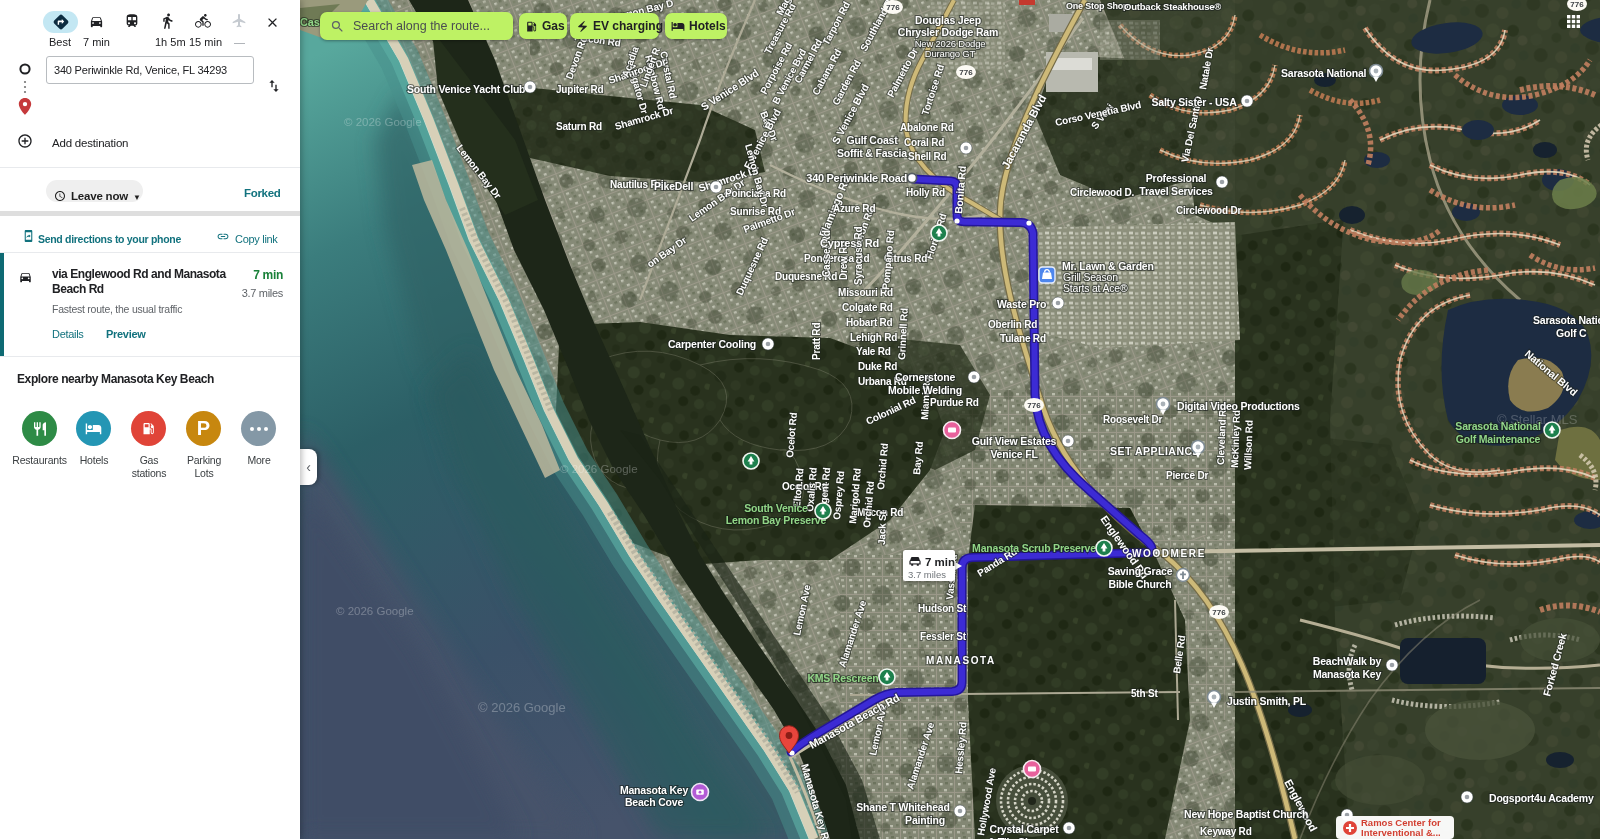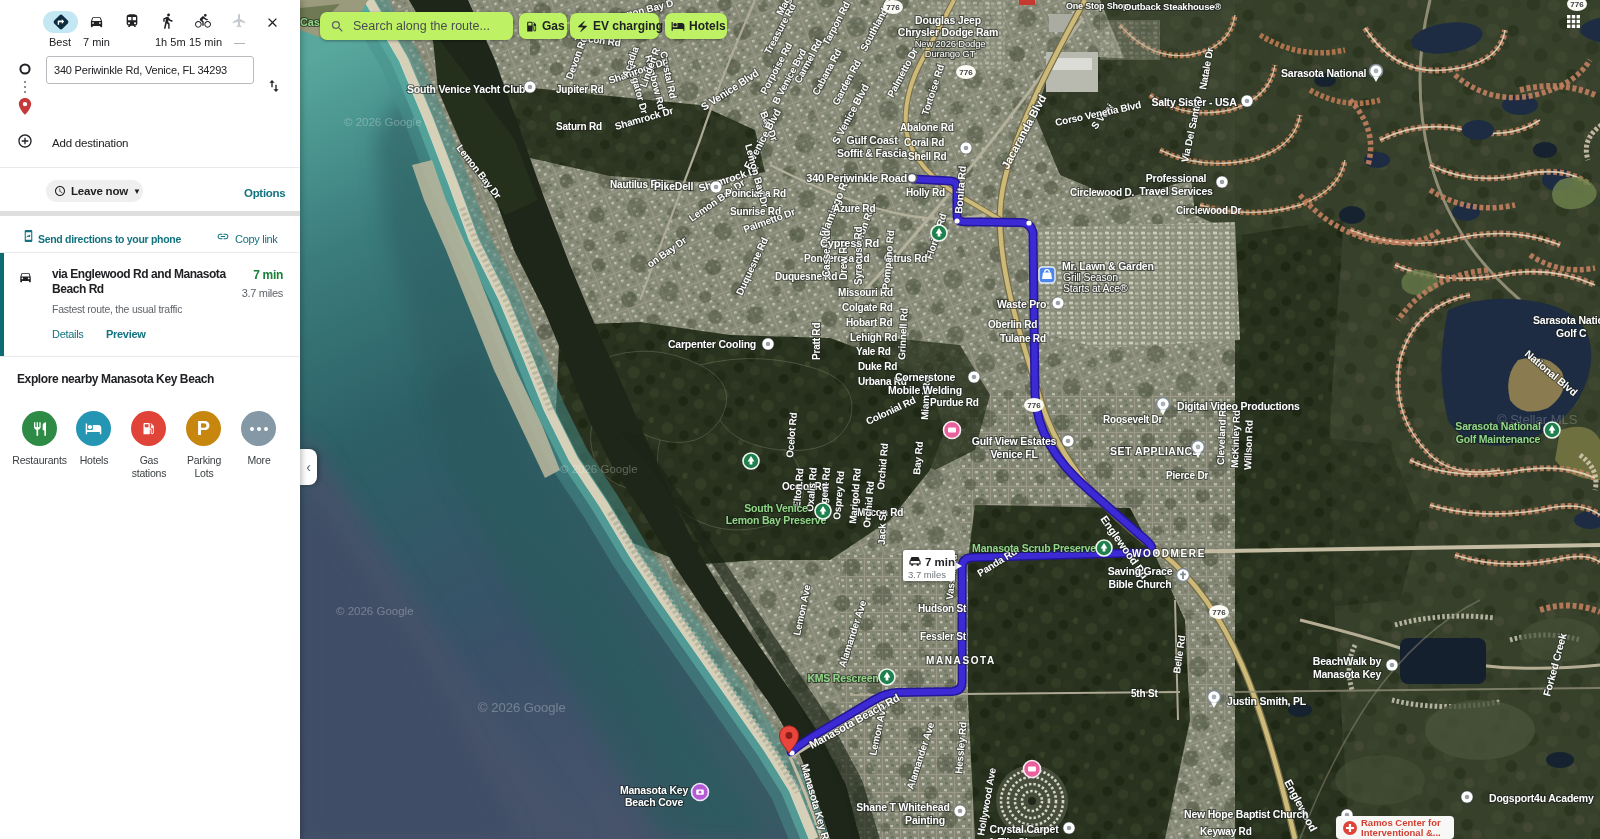"Leave now" div { align-items: center -> flex-end }
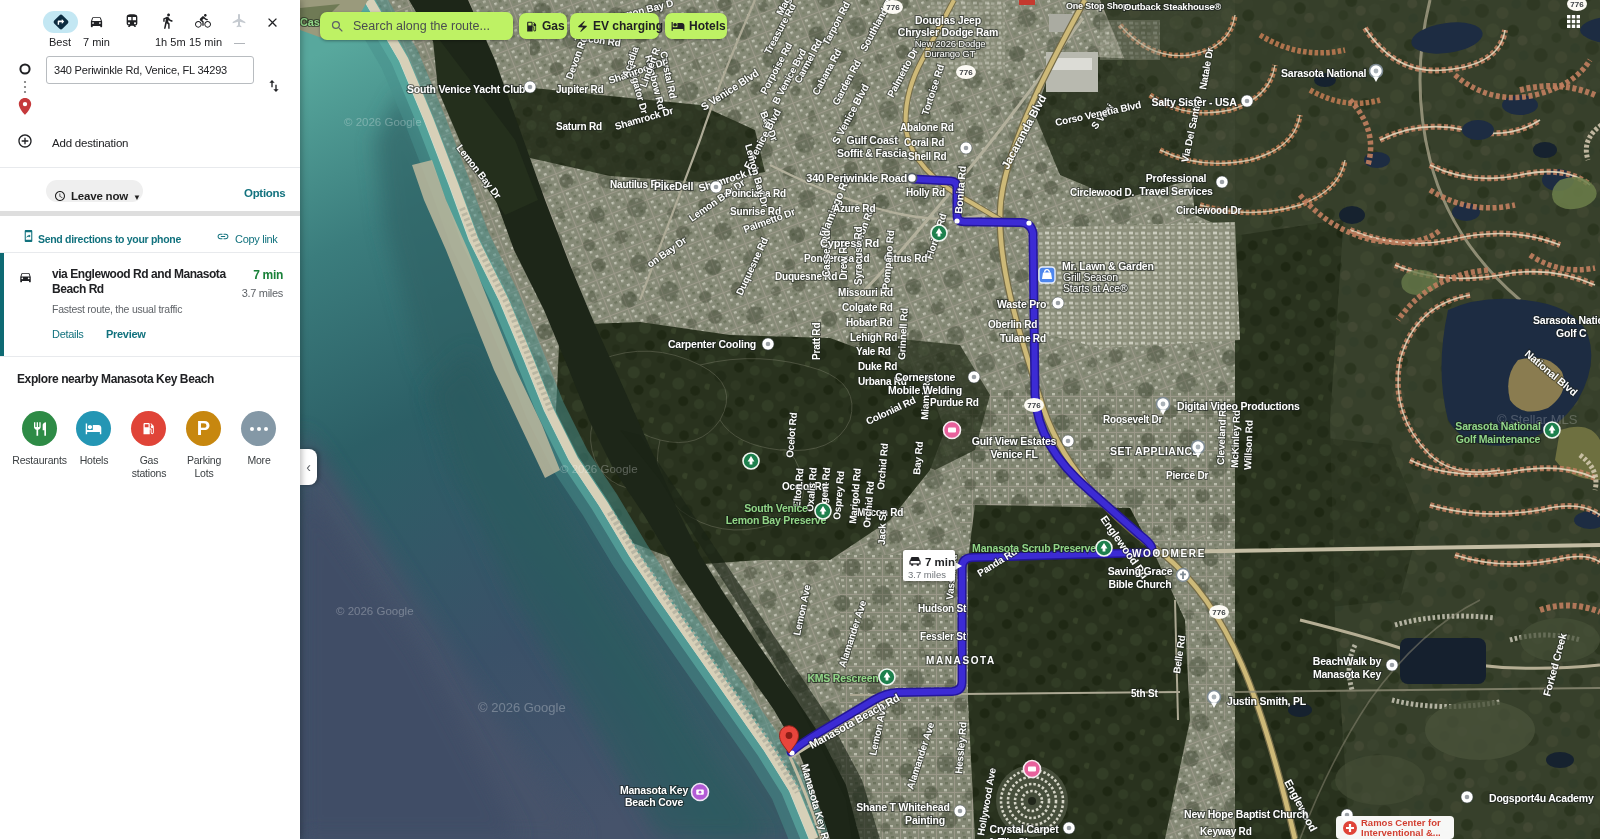"Options" div { text: Options -> Forked }
